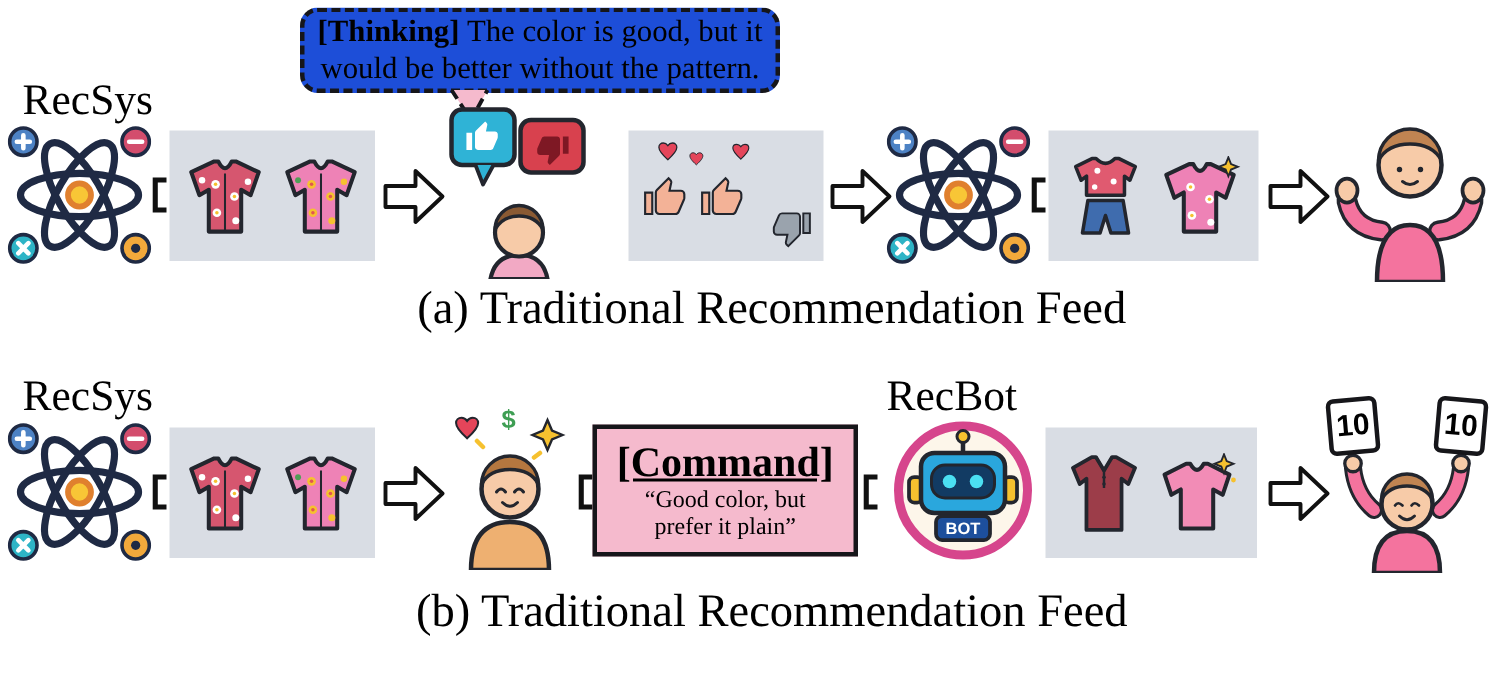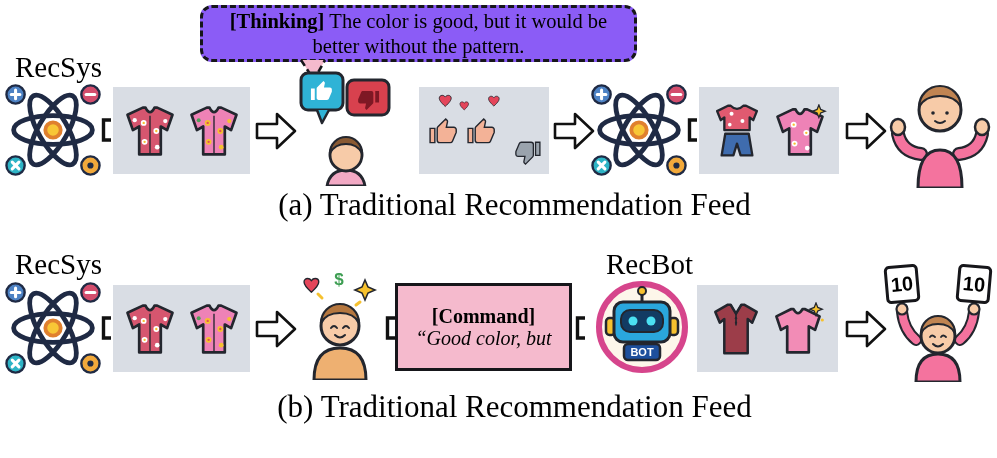"[Thinking] The color is good," .bubble { background: #8b5cf6 -> #1d4ed8; width: 437px -> 320px }
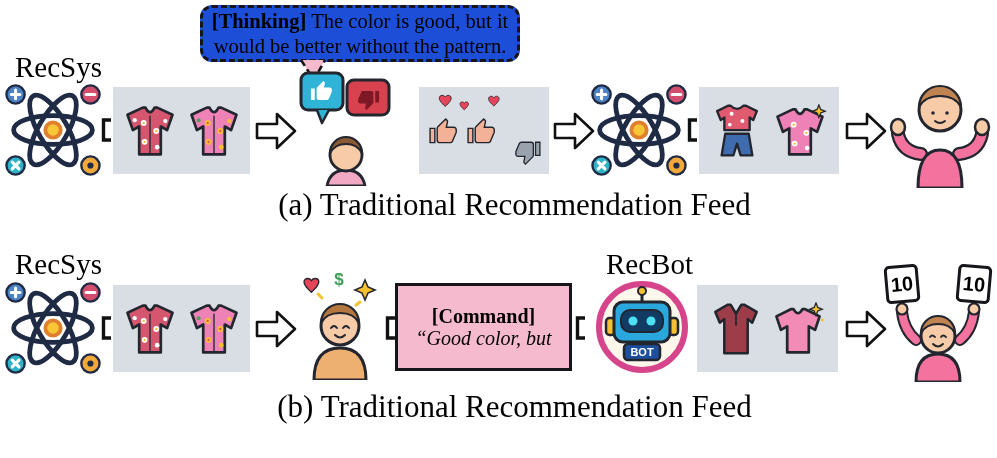"RecBot" div.sys-label { left: 606px -> 591px }
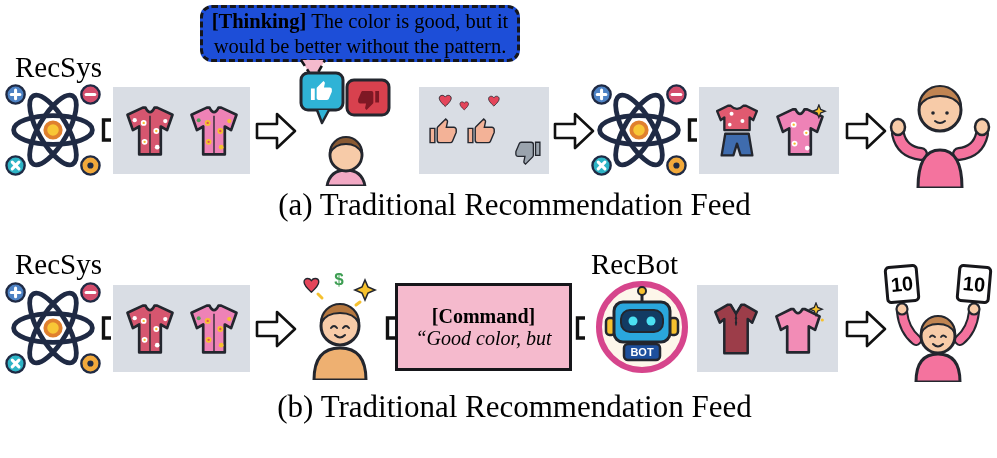"[Command]" .cmd-tag { font-size: 20px -> 28px; text-decoration: none -> underline }
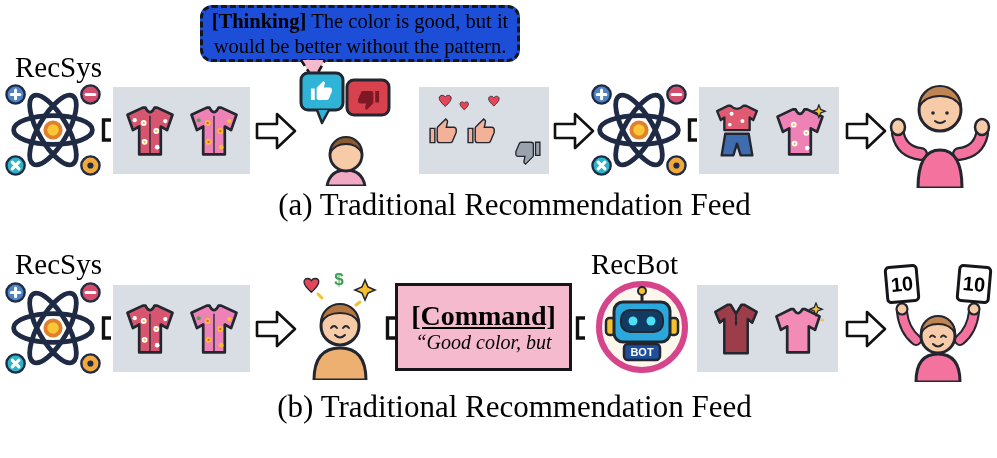"“Good color, but" .cmd-line { font-size: 20px -> 16px; font-style: italic -> none }
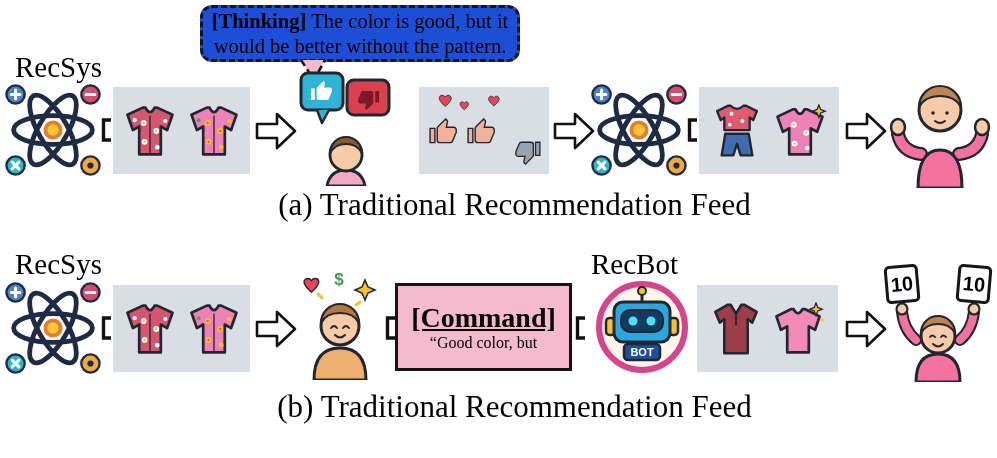"prefer it plain”" div.cmd-line { html: none -> <div>prefer it plain”</div> }
